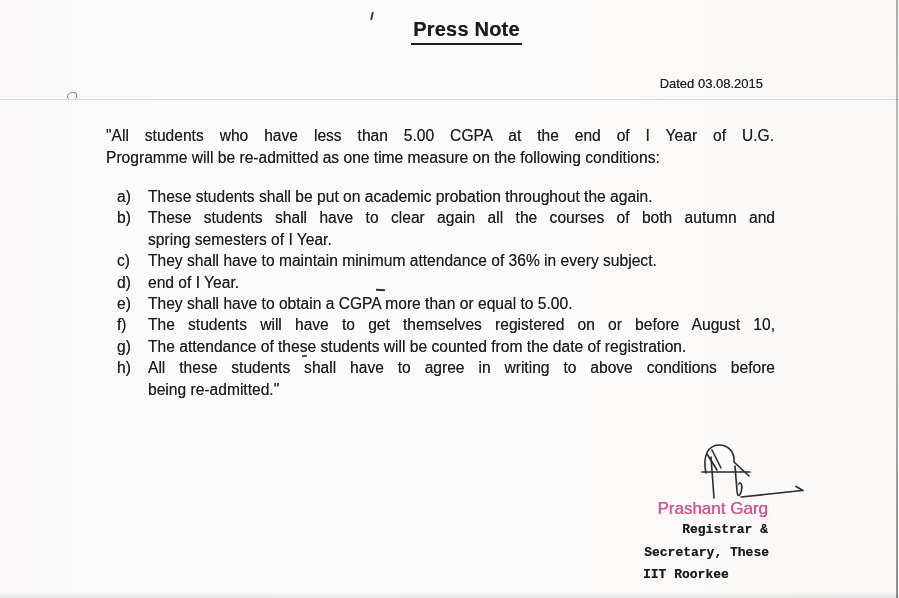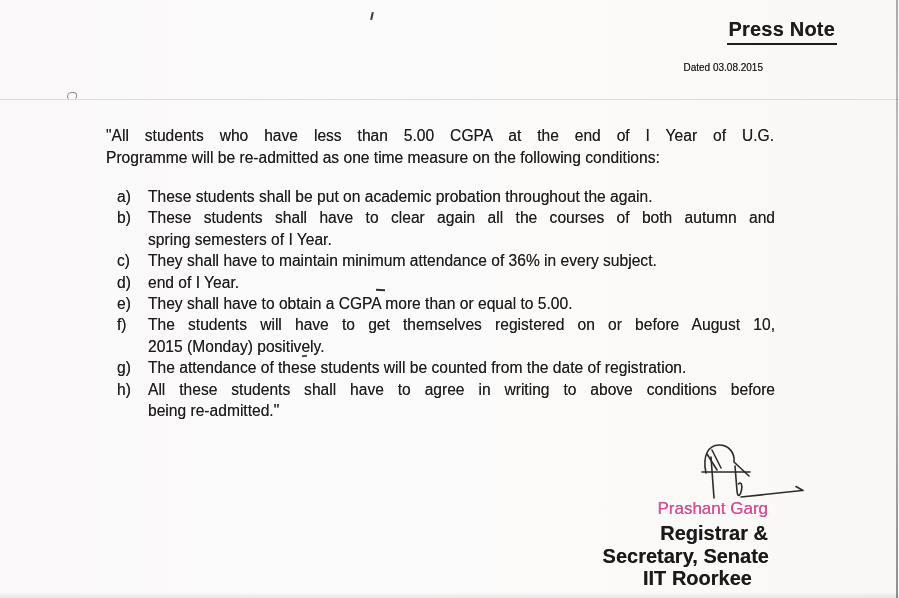"Press Note" .title-wrap { padding-left: none -> 48px; text-align: right -> center }
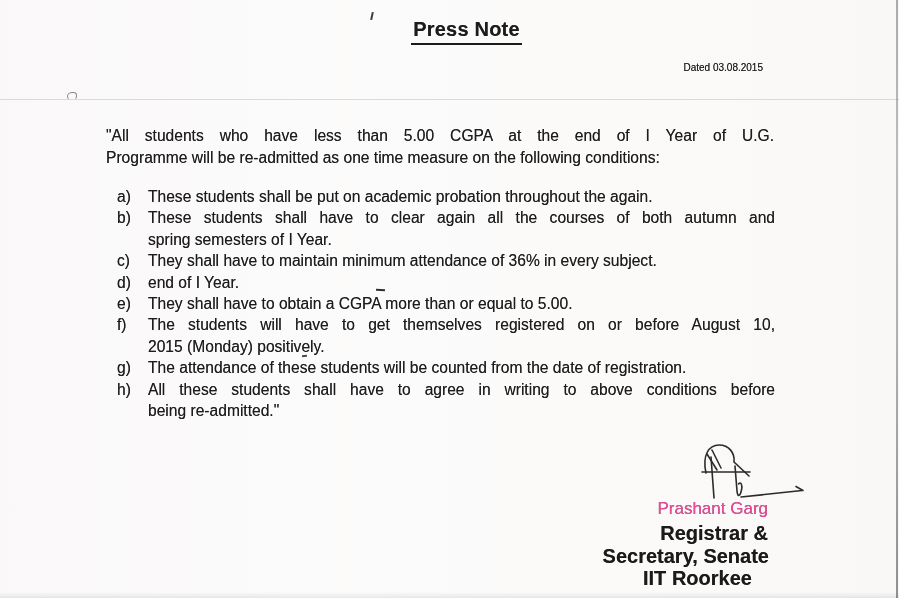"Dated 03.08.2015" .dateline { font-size: 10px -> 13px; top: 62px -> 76px }
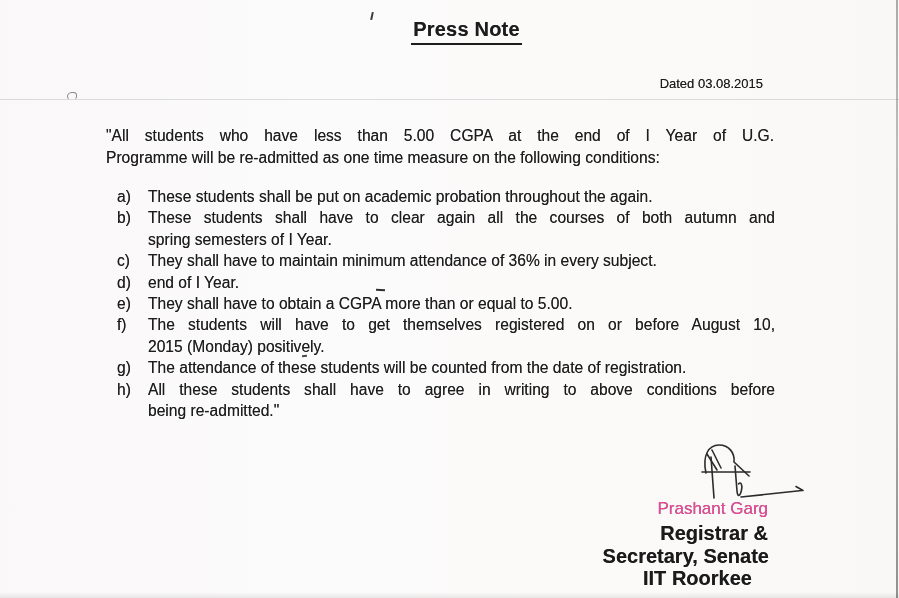"2015 (Monday) positively." div { html: <div>2015 (Monday) positively.</div> -> none }
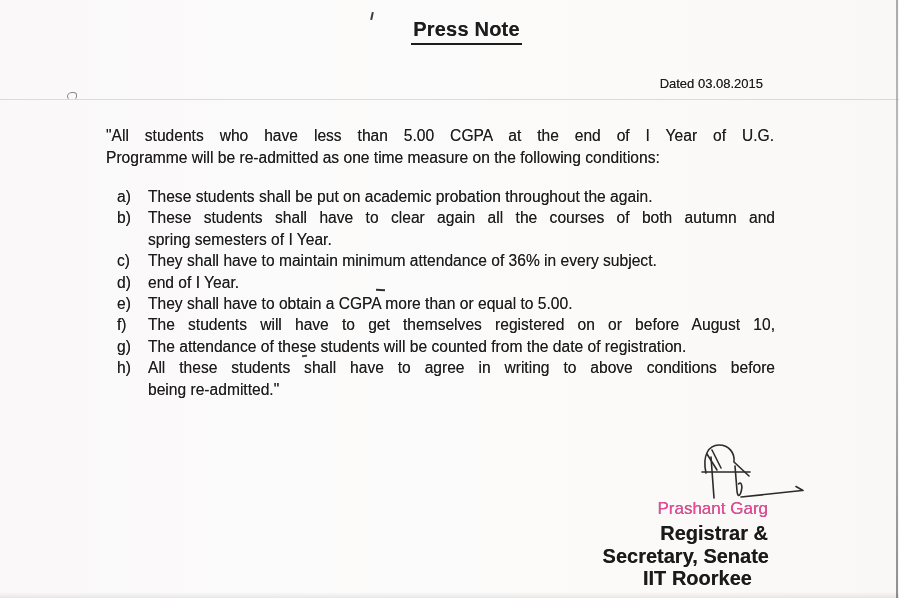"Registrar &" .sig-line { font-family: none -> Liberation Mono, monospace; font-size: 20px -> 13px }
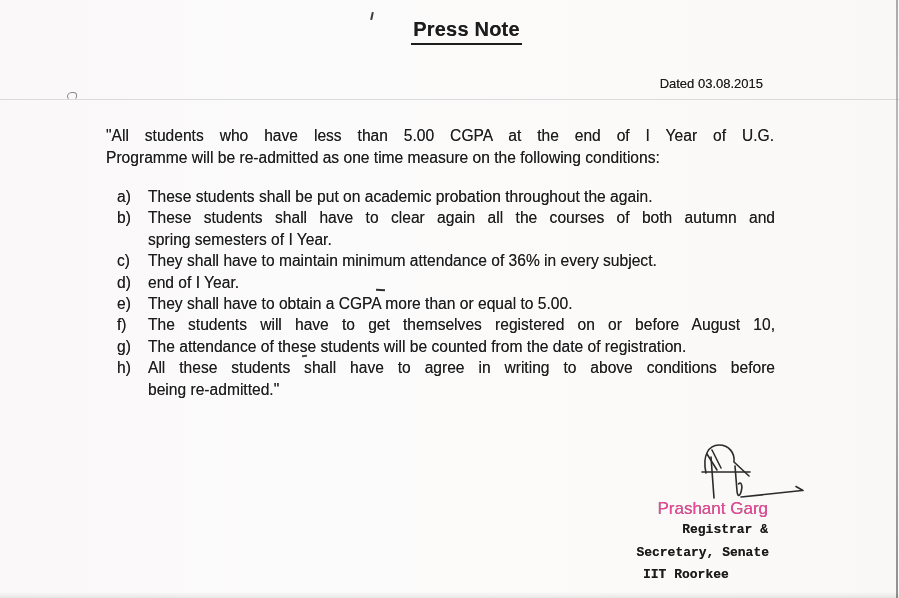"Secretary, Senate" div.sig-line { text: Senate -> These }
